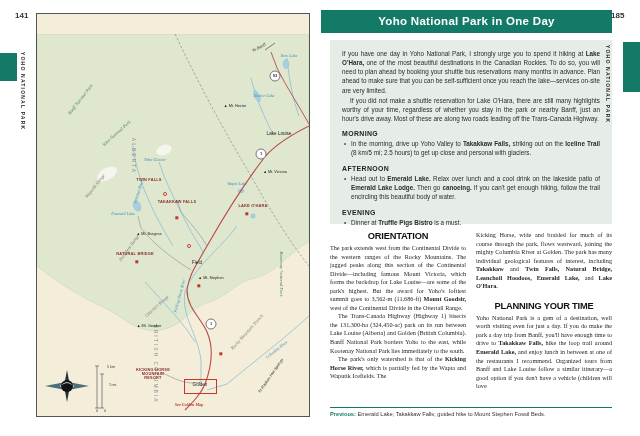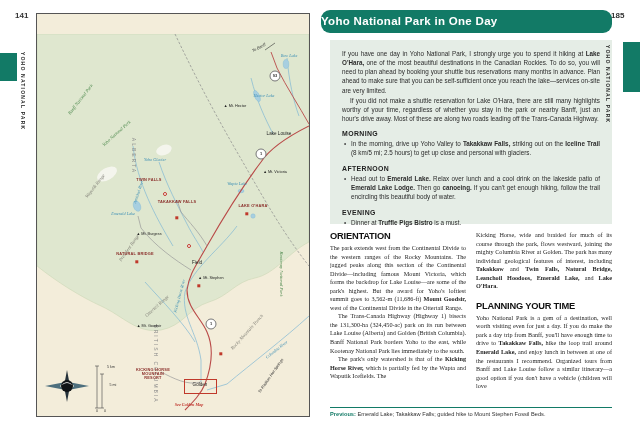"Yoho National Park in One" .hdrbar { border-radius: 9px -> none; text-align: none -> center }
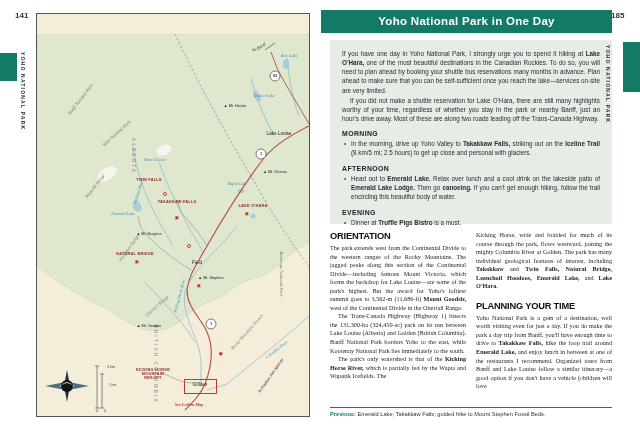"ORIENTATION" .col-h { text-align: none -> center }
